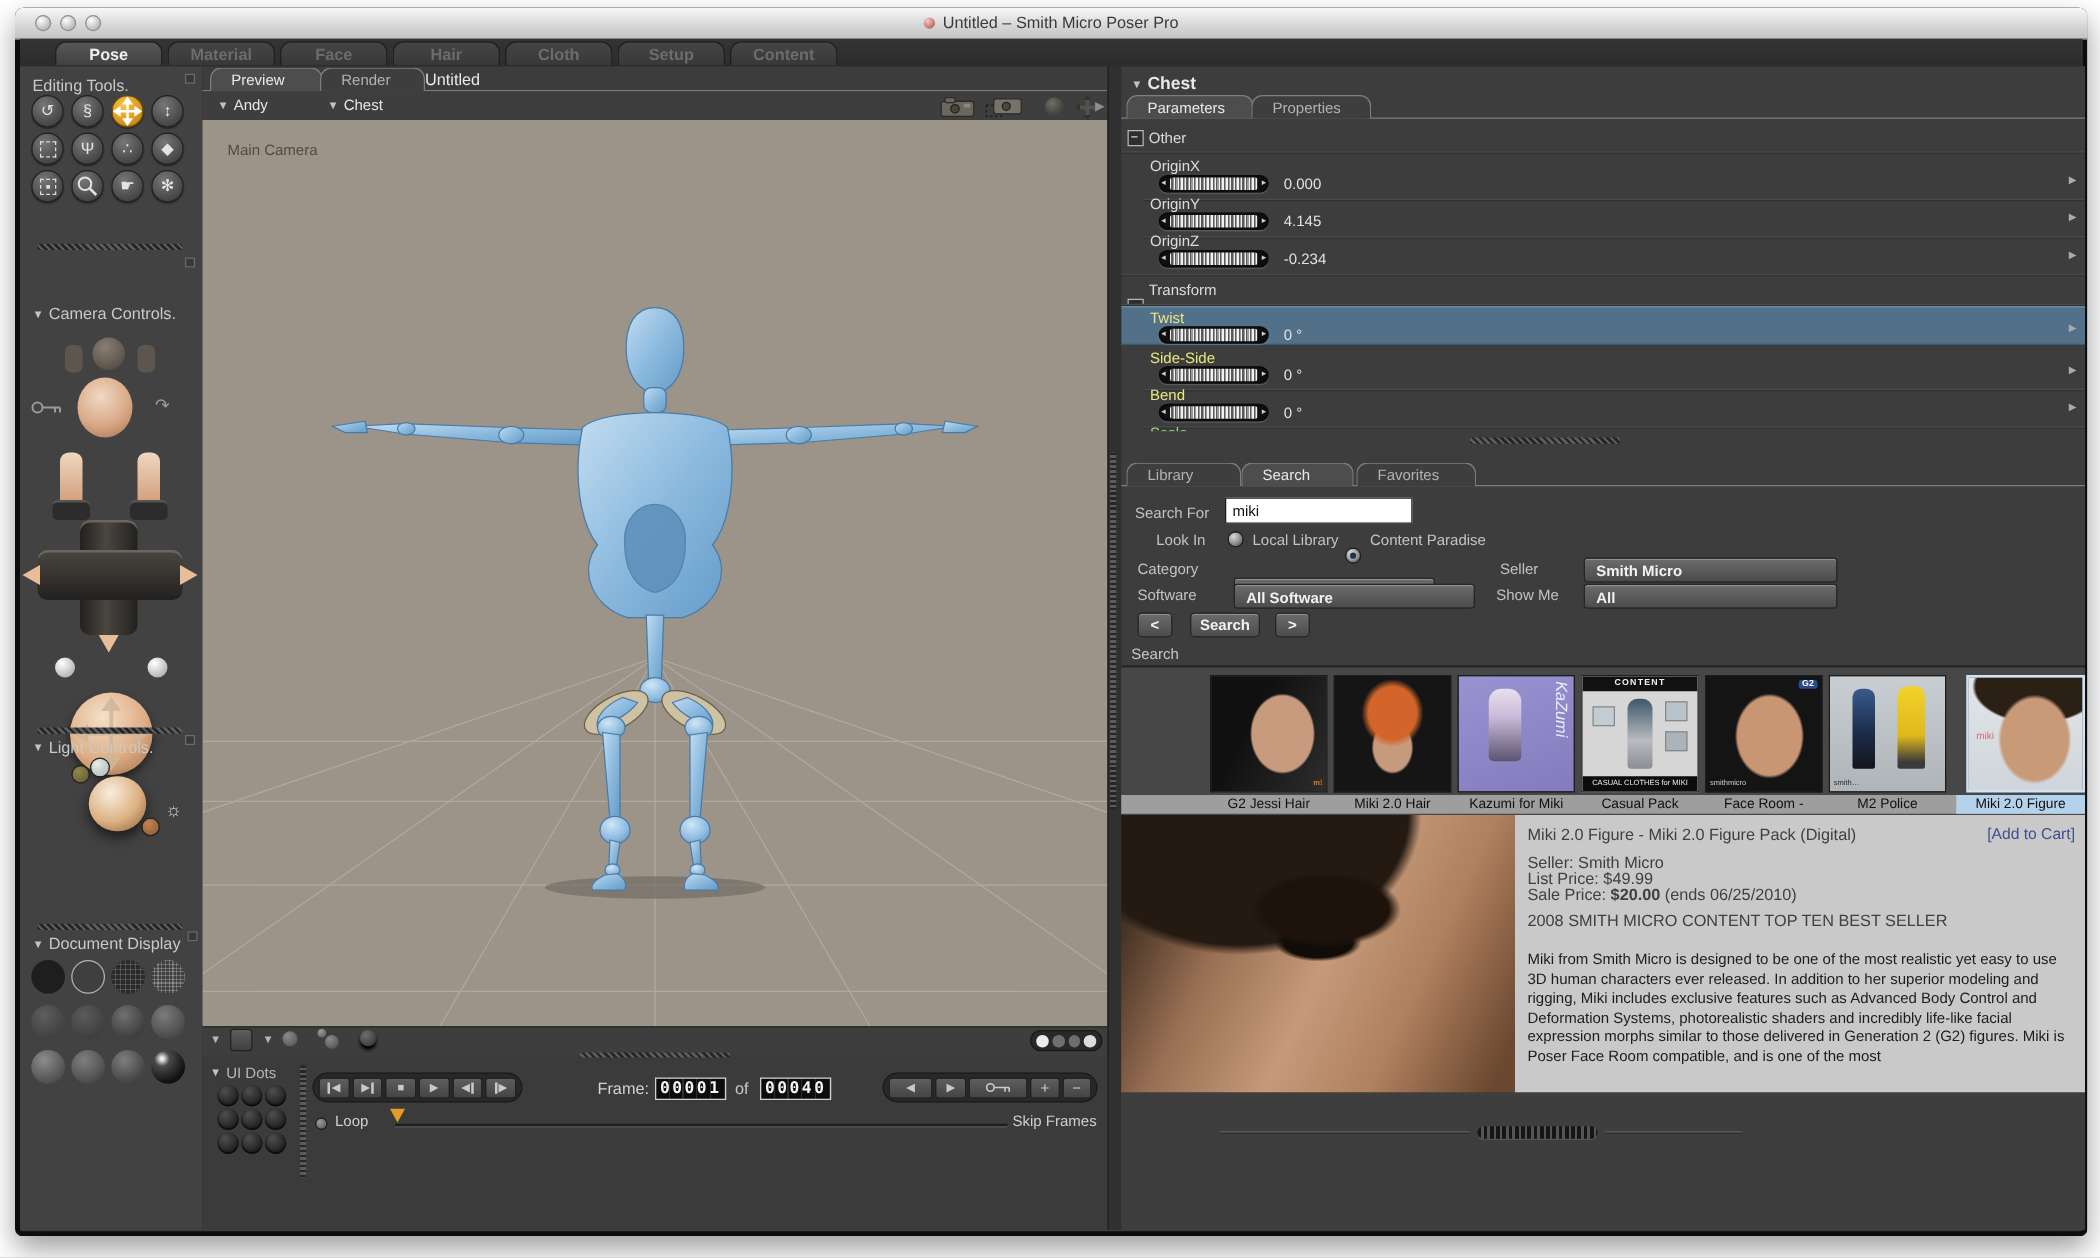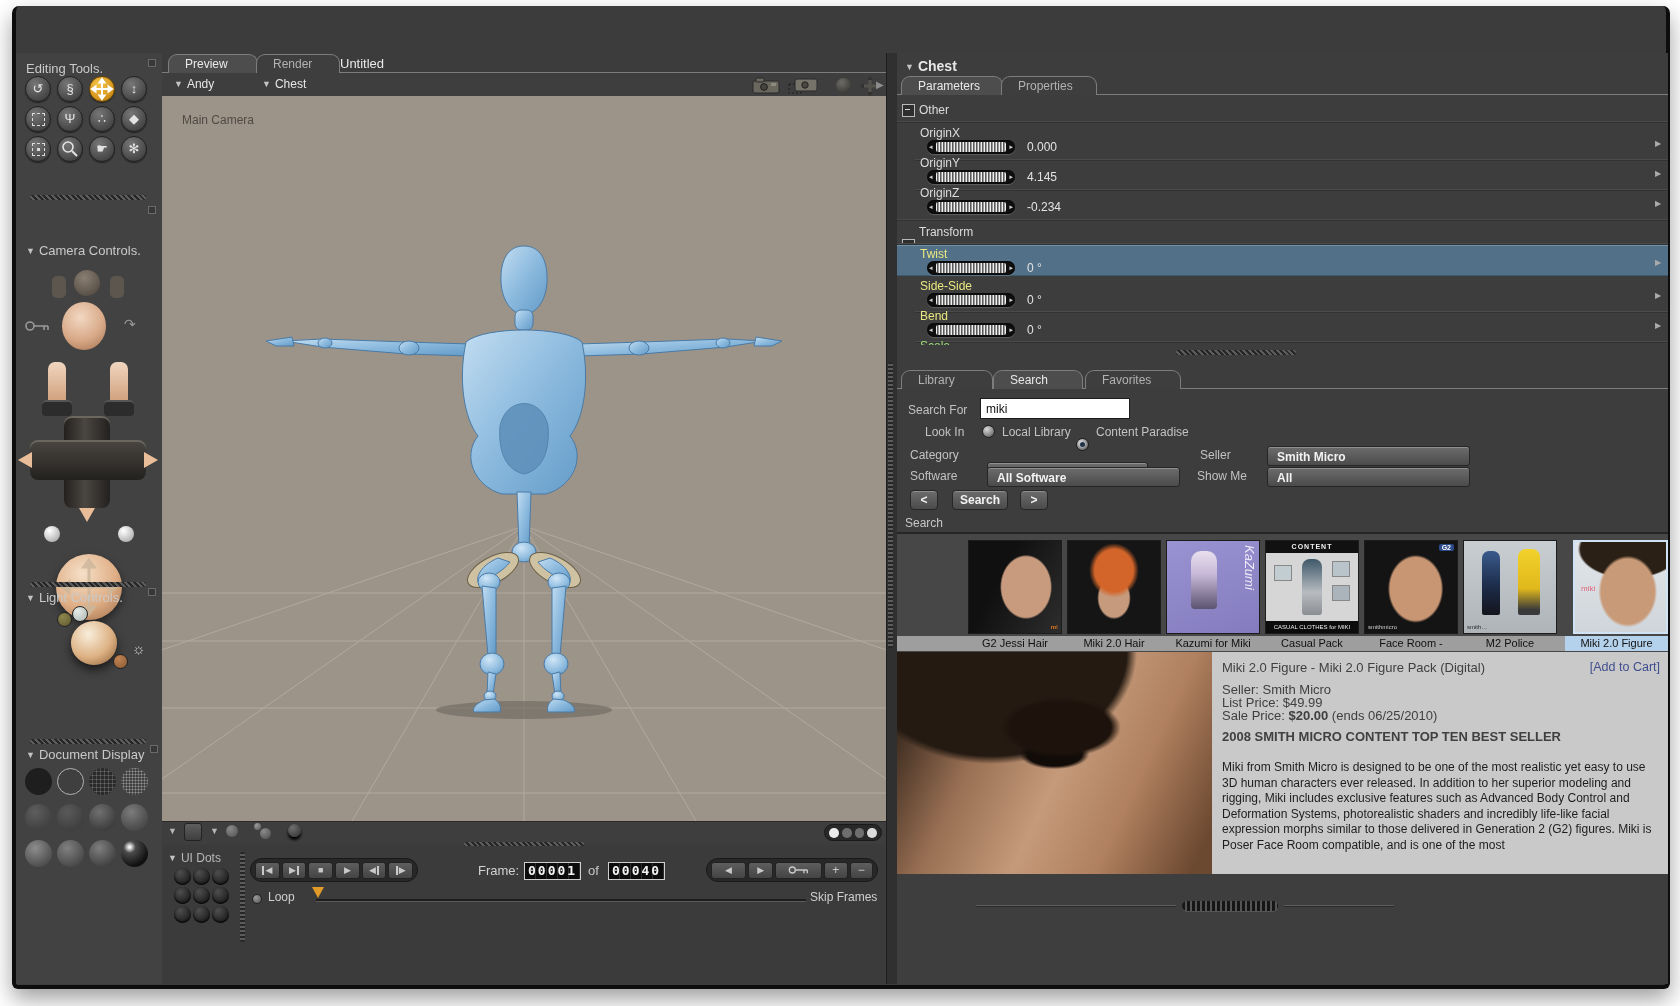"Untitled – Smith Micro Poser" div.abs { html: none -> <div> <div></div> <div></div> <div></div> <div><span></span><span>Untitled – Smith Micro Poser Pro</span></div> </div> }
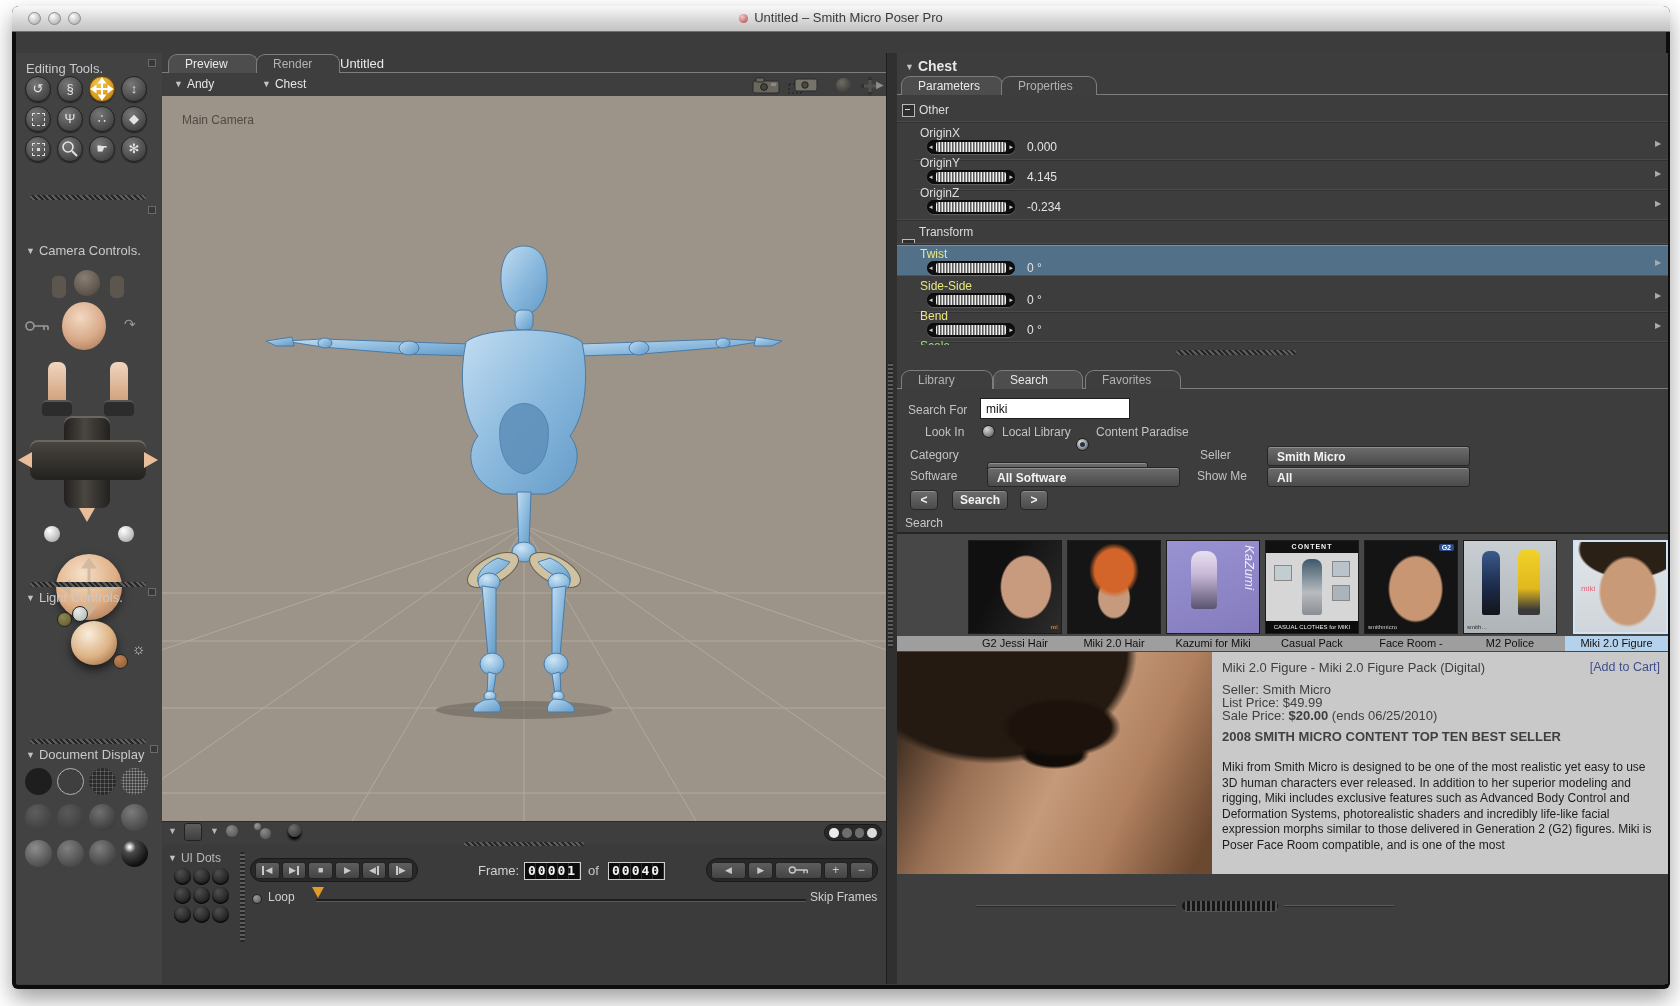"Pose" div.abs { html: none -> <div> <div>Pose</div> <div>Material</div> <div>Face</div> <div>Hair</div> <div>Cloth</div> <div>Setup</div> <div>Content</div> </div> }
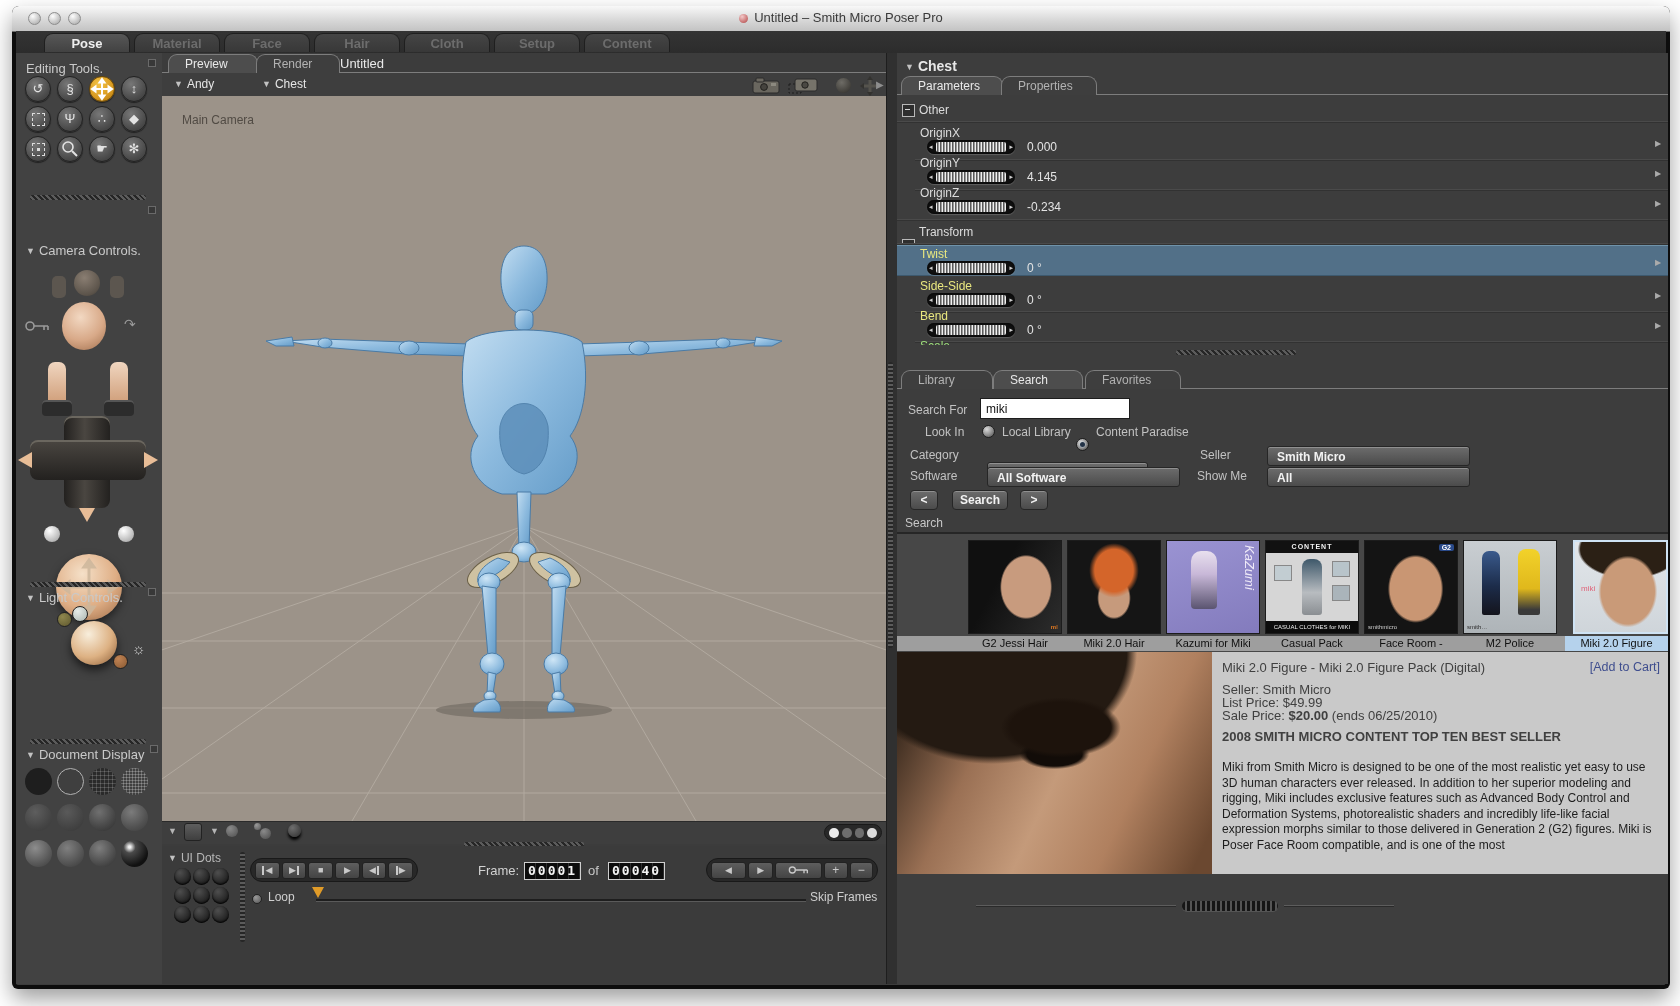"2008 SMITH MICRO CONTENT TOP" div.abs { font-weight: bold -> normal }
